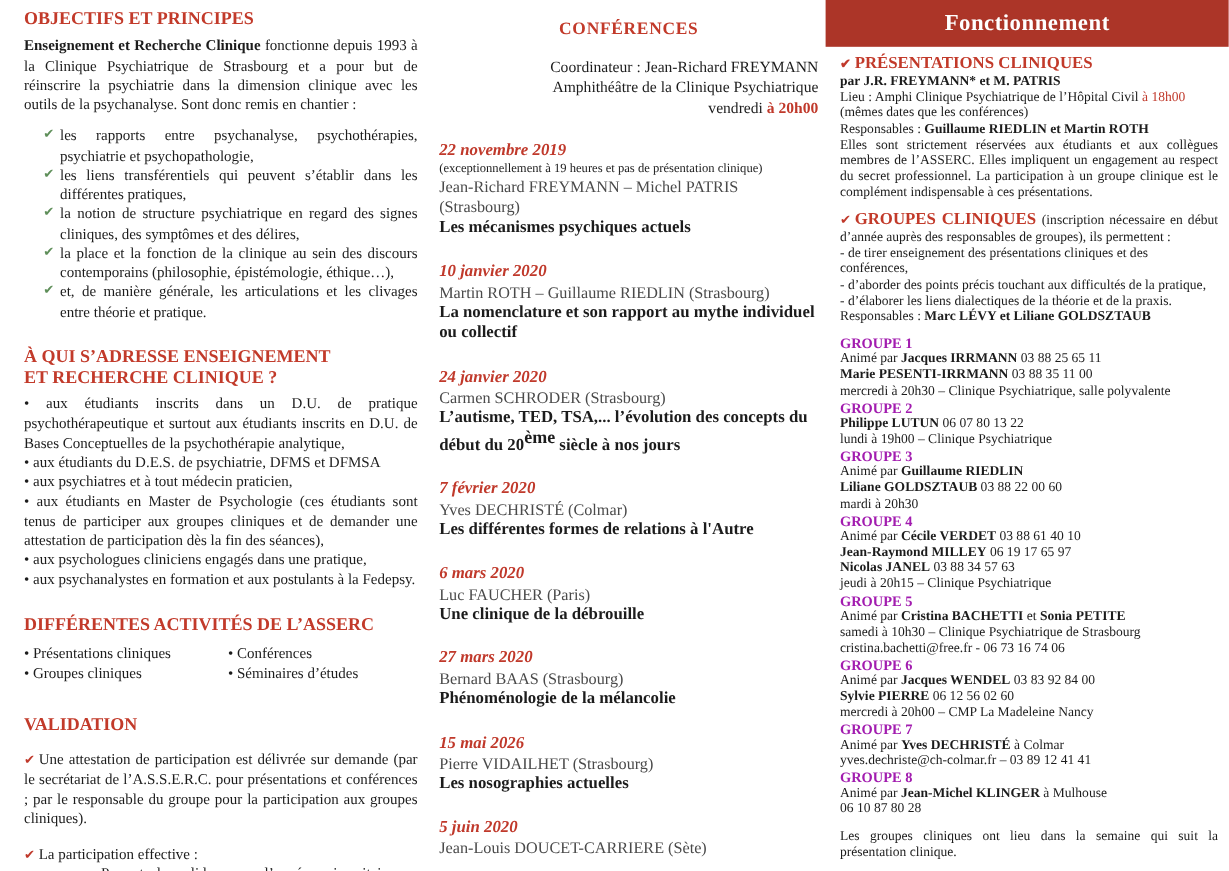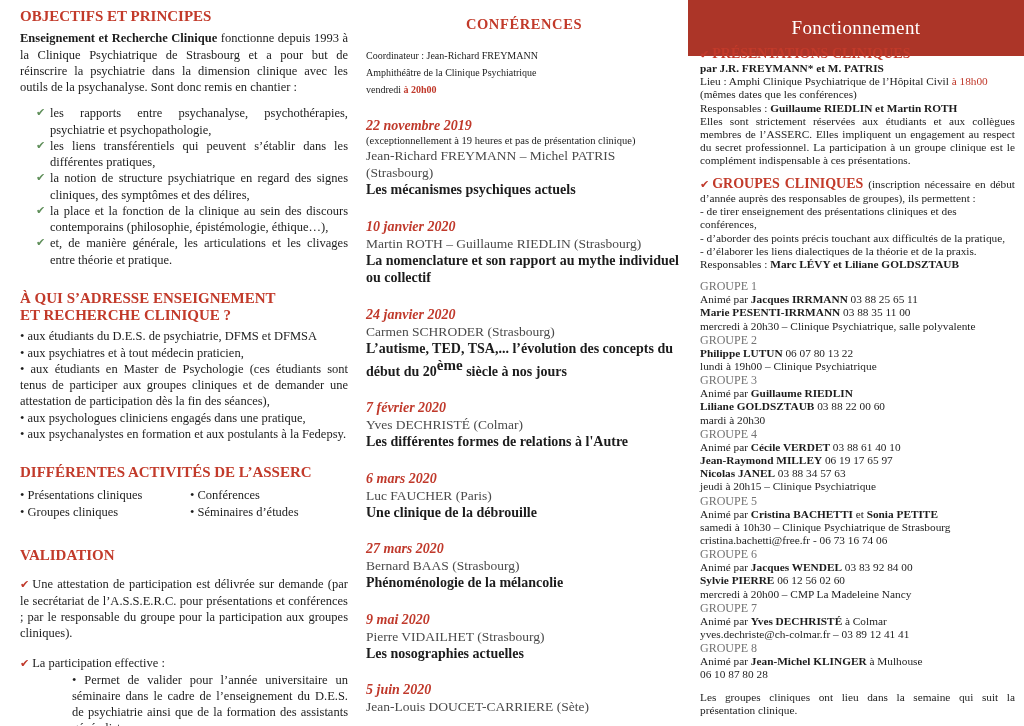"Fonctionnement" .banner { font-weight: normal -> bold; height: 56px -> 39px }
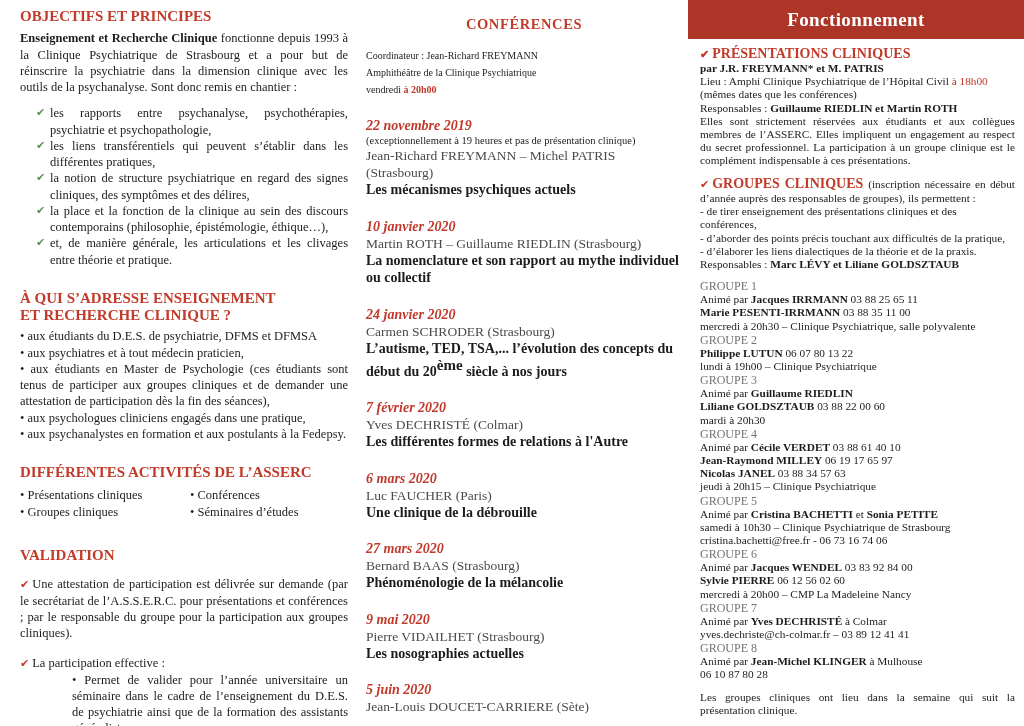"Coordinateur : Jean-Richard FREYMANN" .conf-head { font-size: 10px -> 13px; text-align: left -> right }
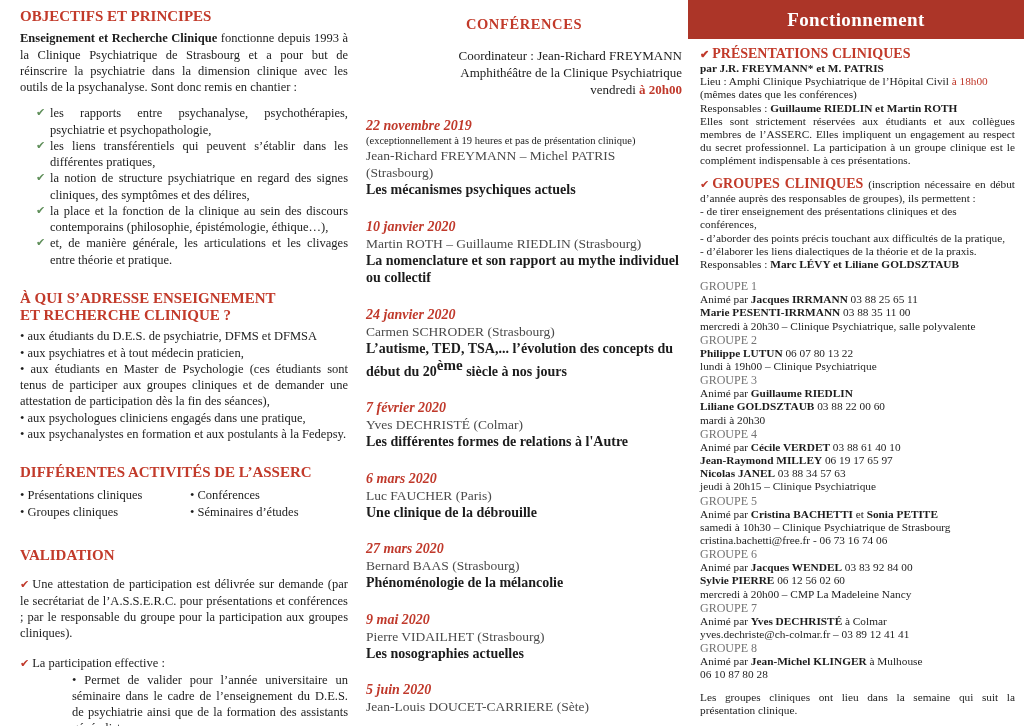"GROUPE 1" .group-name { color: #737373 -> #a21caf; font-weight: normal -> bold }
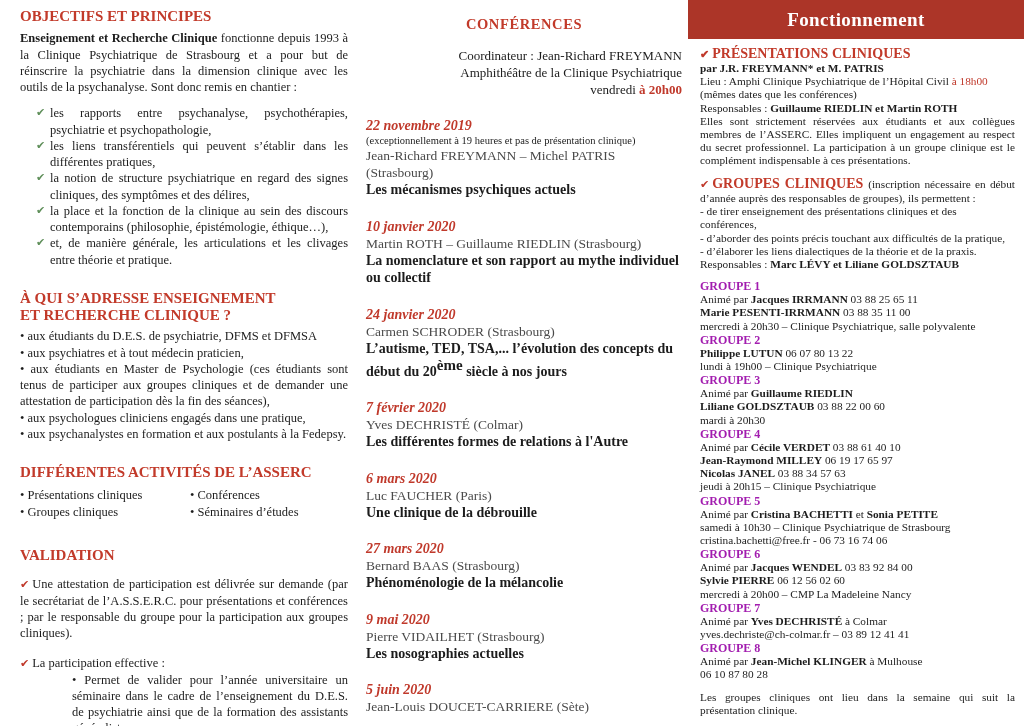"aux étudiants inscrits dans un" div.dot-item { html: none -> <div>aux étudiants inscrits dans un D.U. de pratique psychothérapeutique et surtout aux étudiants inscrits en D.U. de Bases Conceptuelles de la psychothérapie analytique,</div> }
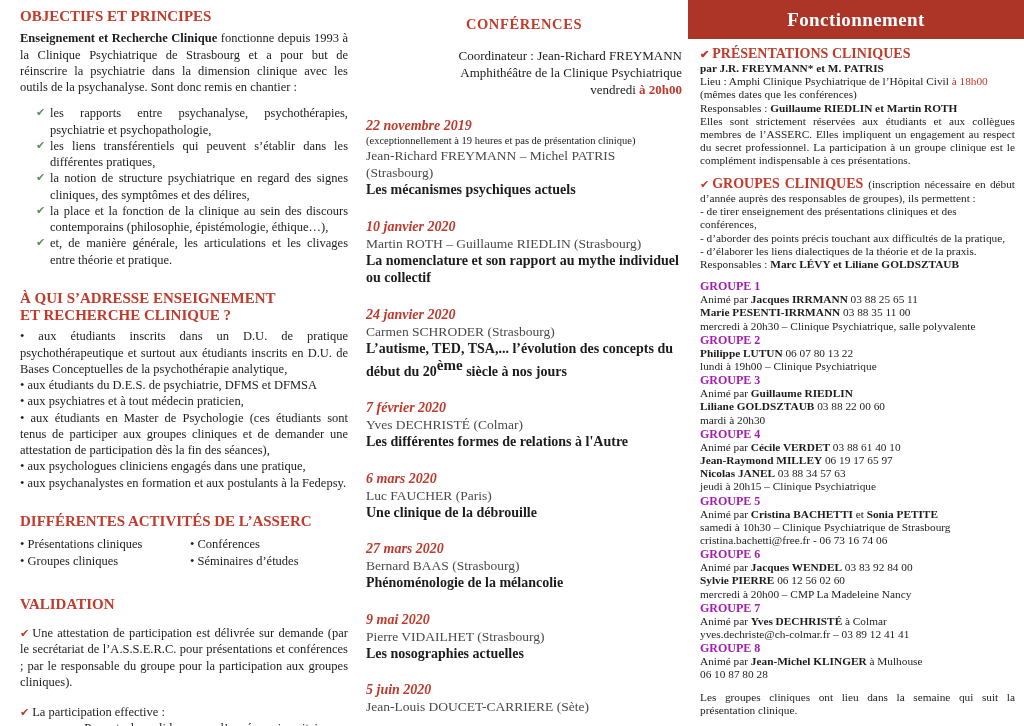"9 mai 2020" div.event-date { text: 9 mai 2020 -> 15 mai 2026 }
